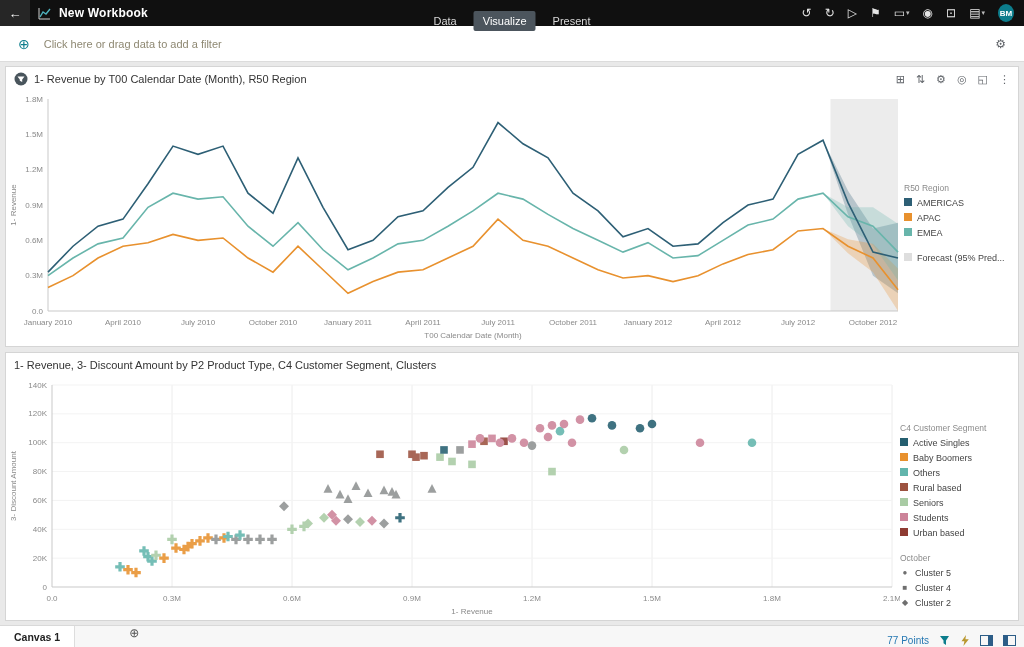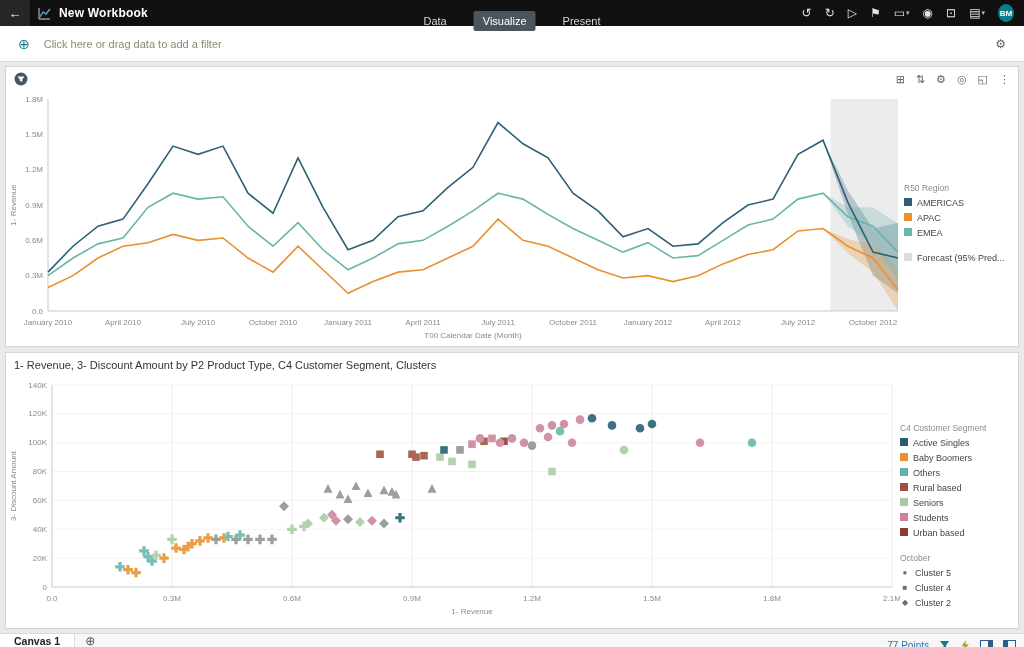"Data" .h-tabs { gap: 18px -> 8px }
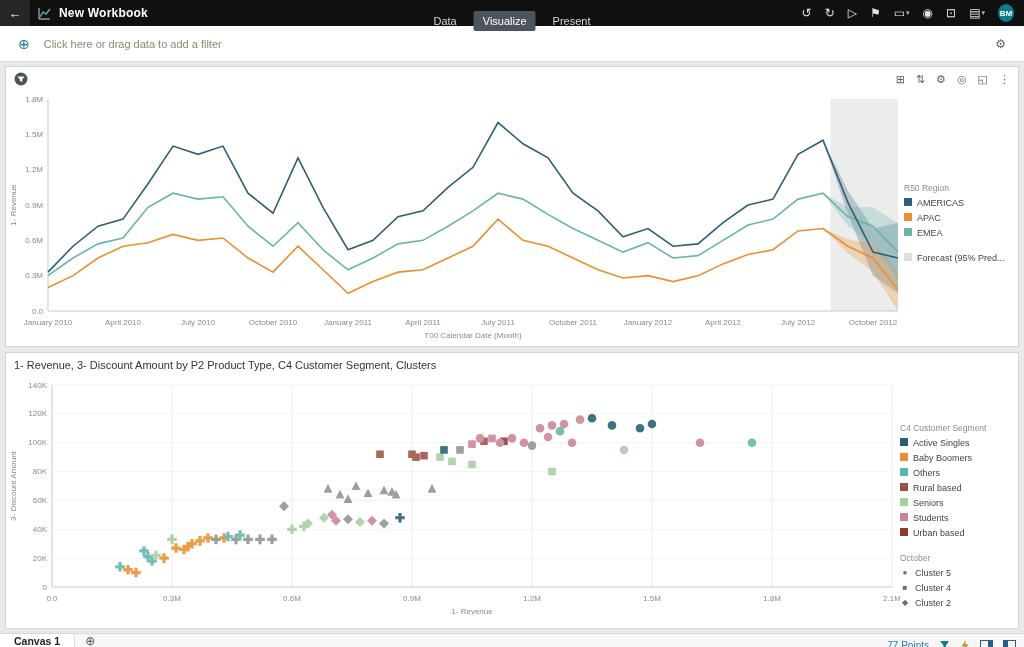"1- Revenue by T00 Calendar" span { html: none -> <span>1- Revenue by T00 Calendar Date (Month), R50 Region</span> }
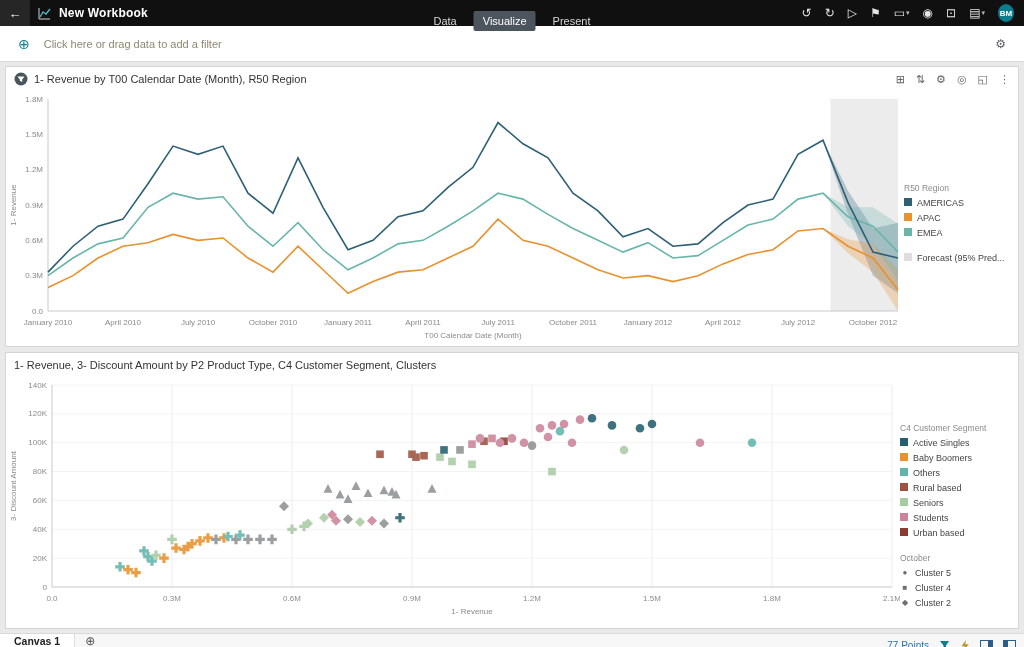"Canvas 1" footer { align-items: center -> flex-start; gap: none -> 44px; height: 14px -> 22px }
